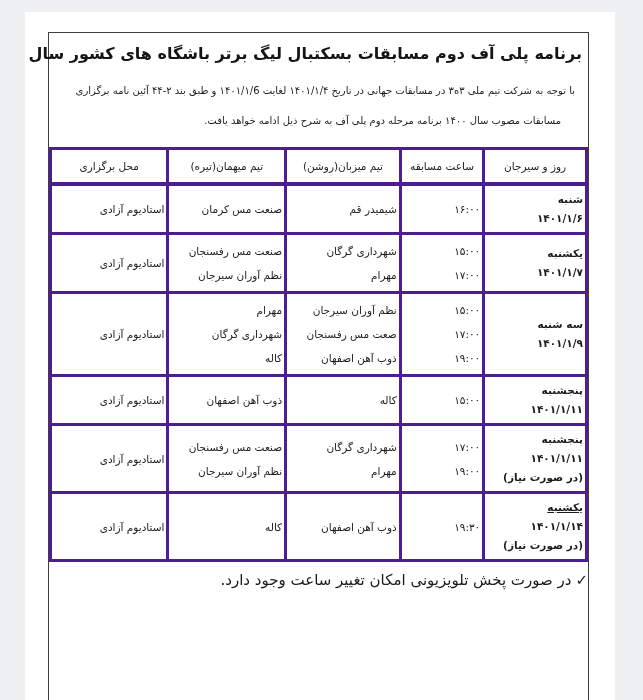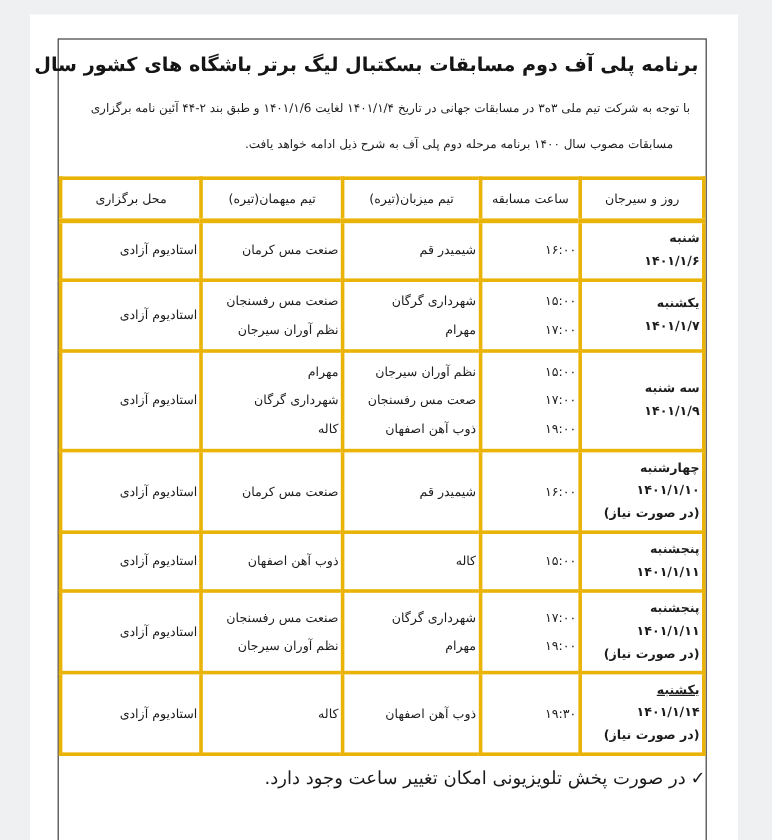"محل برگزاری" .sched th,.sched td { border: 3px solid #eab308 -> 3px solid #4c1d95 }
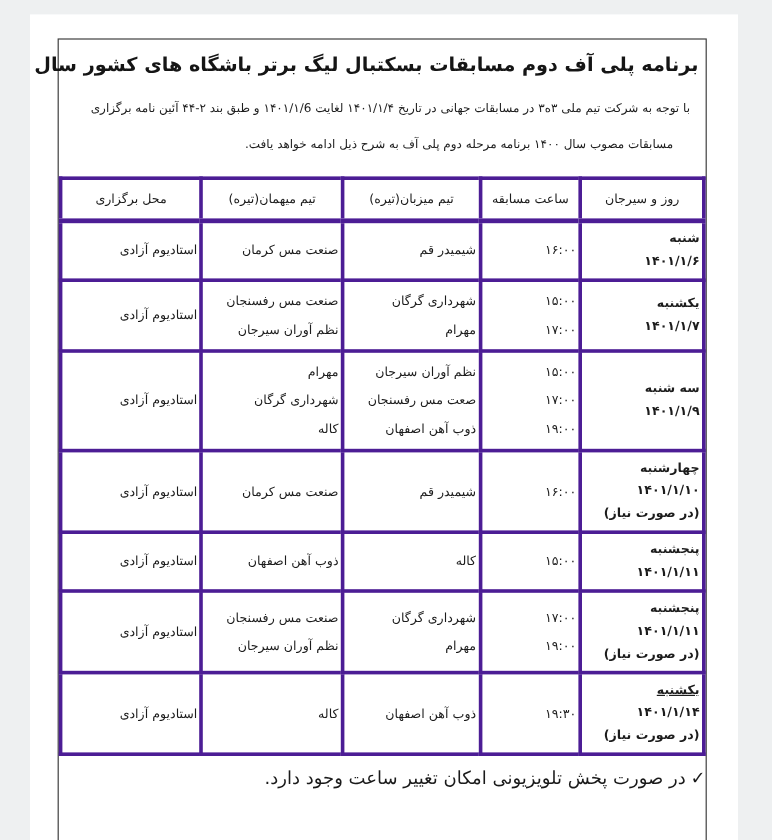"تیم میزبان(تیره)" th.col-host { text: تیره -> روشن }
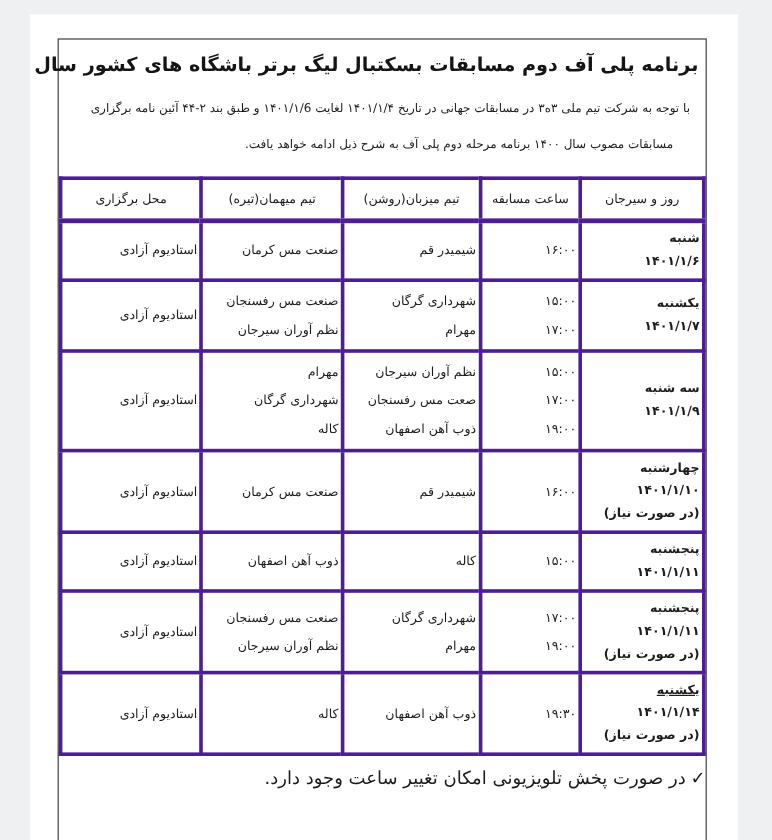"چهارشنبه" tr { html: <tr> <td> <div>چهارشنبه</div> <div>۱۴۰۱/۱/۱۰</div> <div>(در صورت نیاز)</div> </td> <td> <div>۱۶:۰۰</div> </td> <td> <div>شیمیدر قم</div> </td> <td> <div>صنعت مس کرمان</div> </td> <td> <div>استادیوم آزادی</div> </td> </tr> -> none }
